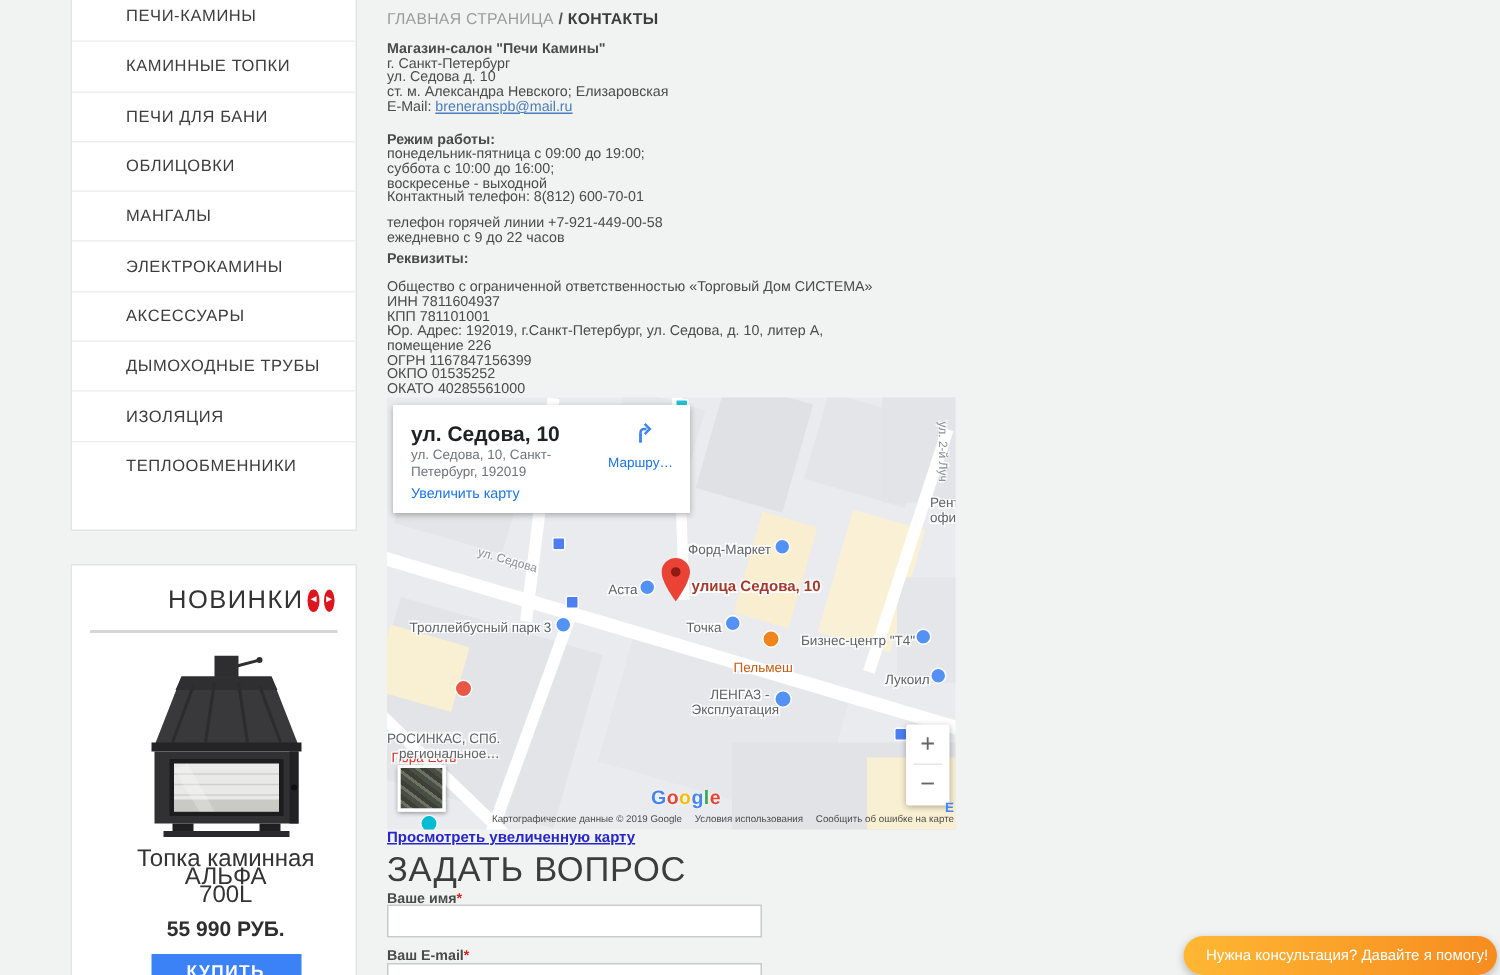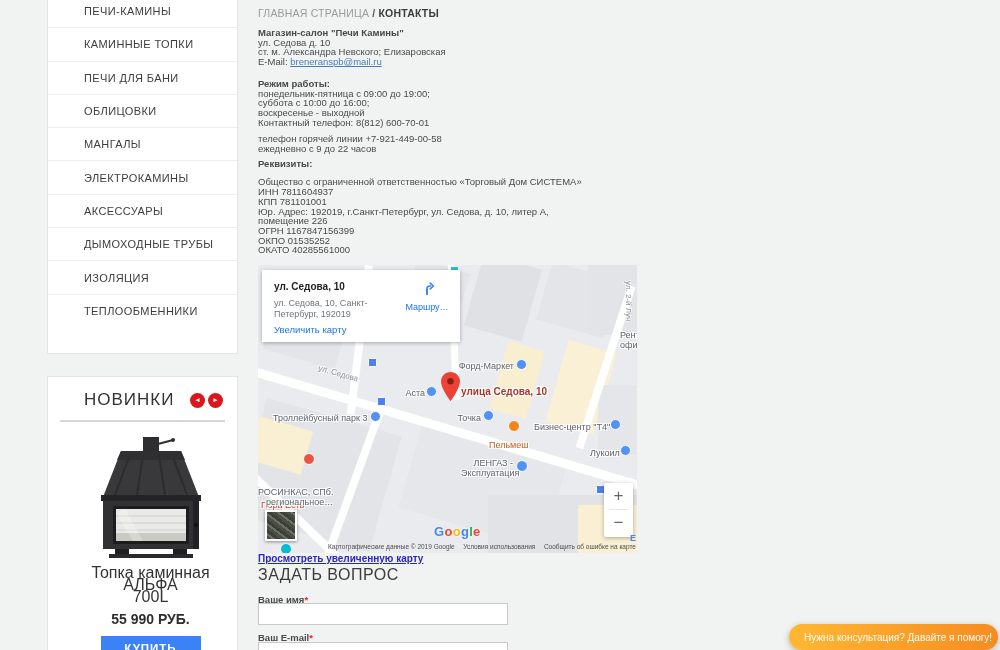"г. Санкт-Петербург" p { html: none -> <p>г. Санкт-Петербург</p> }
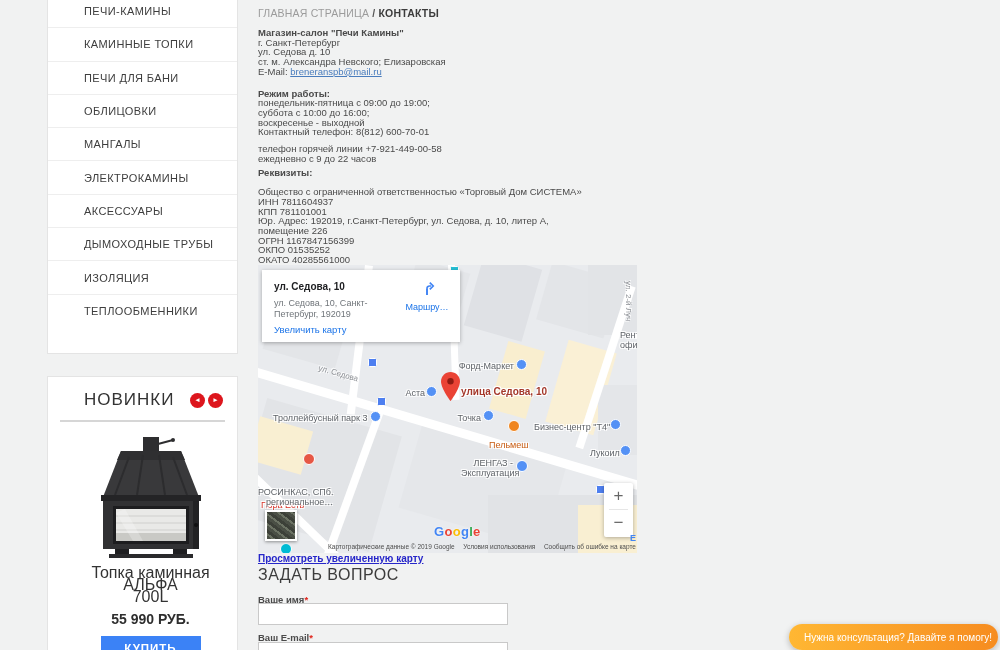"ул. Седова, 10" .mi-title { font-size: 10px -> 14px }
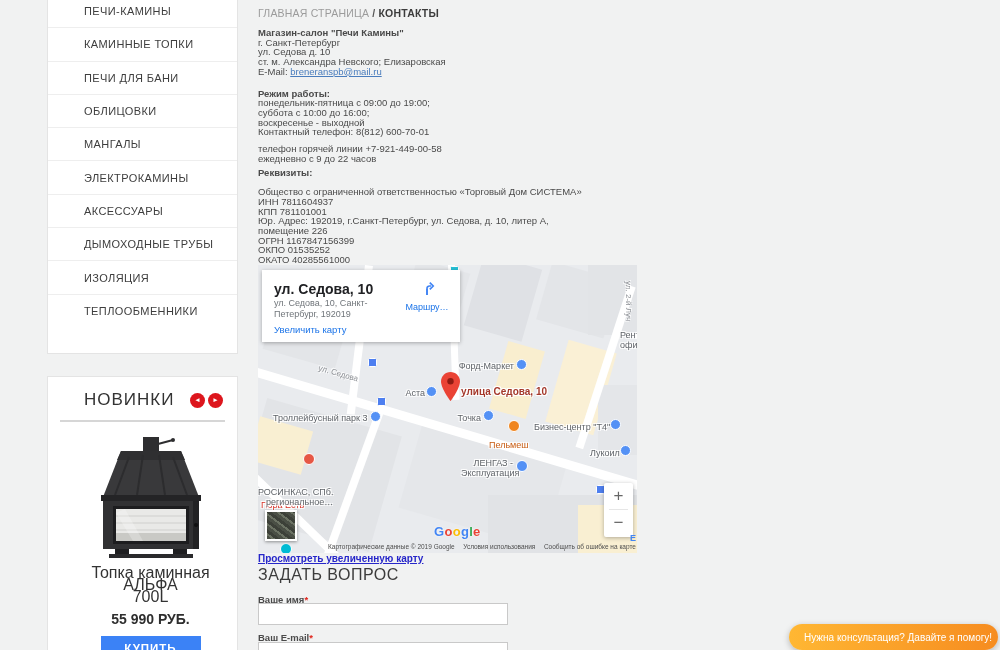"НОВИНКИ" .nov-head { margin-left: none -> 28px }
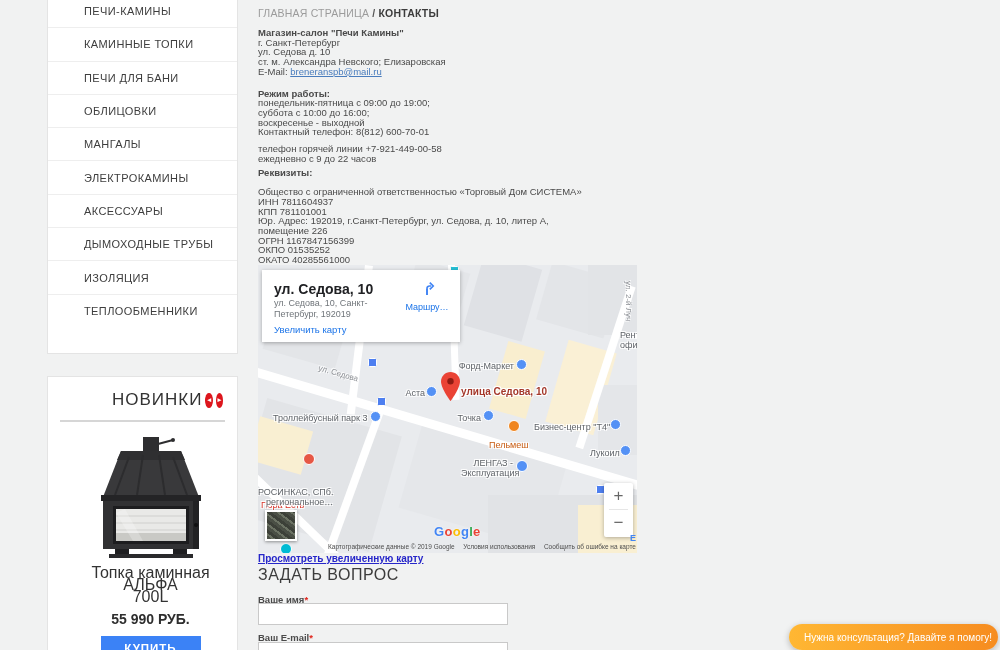"ЗАДАТЬ ВОПРОС" .ask-title { font-size: 16px -> 23px }
